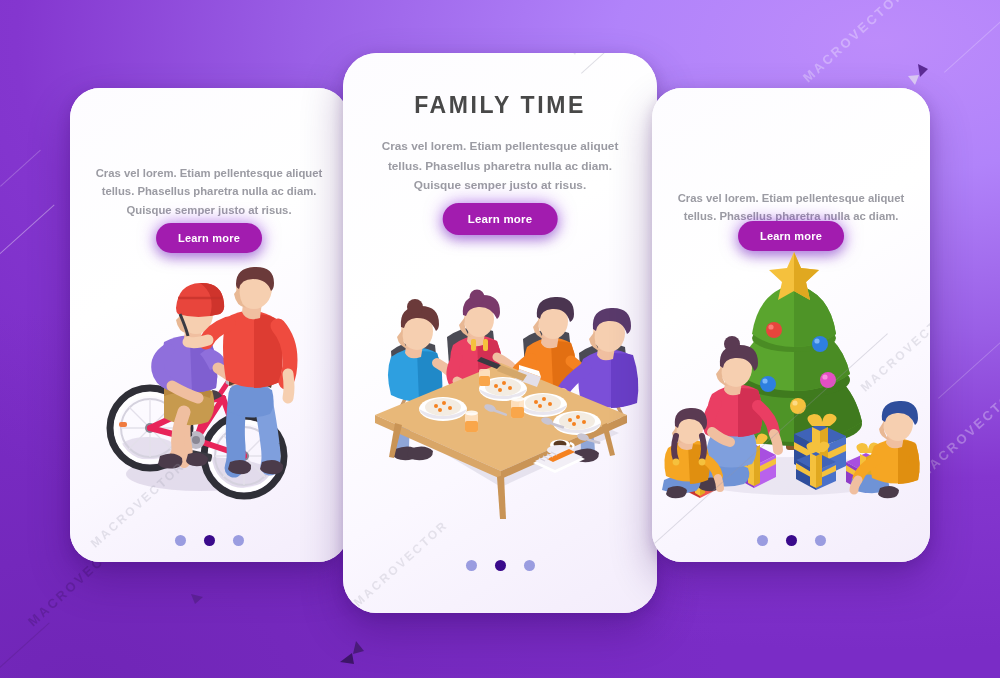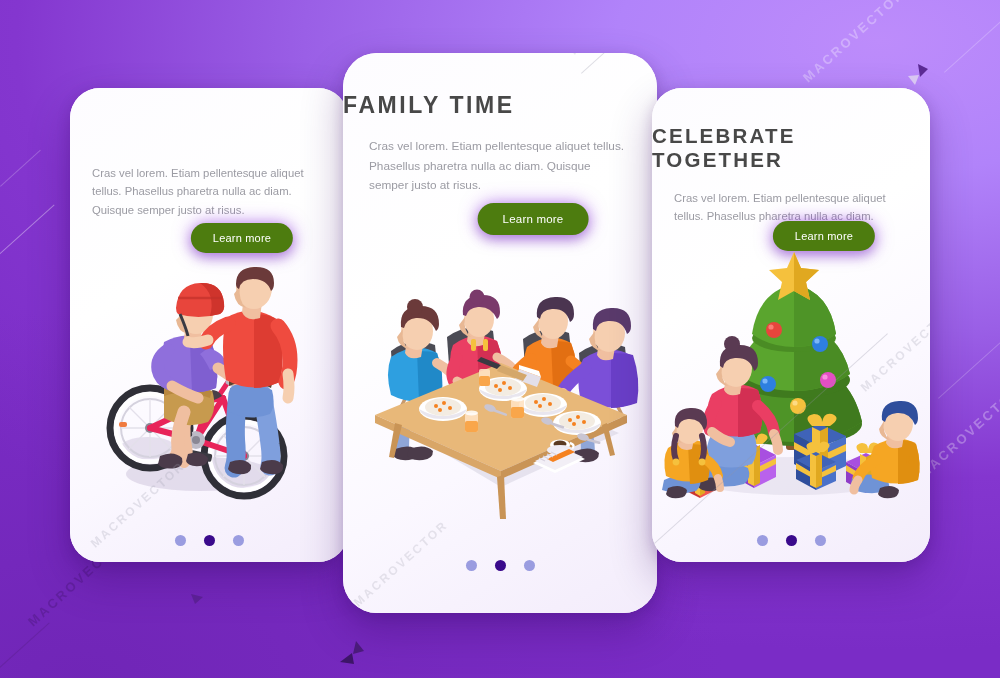"FAMILY TIME" .headline { text-align: none -> center }
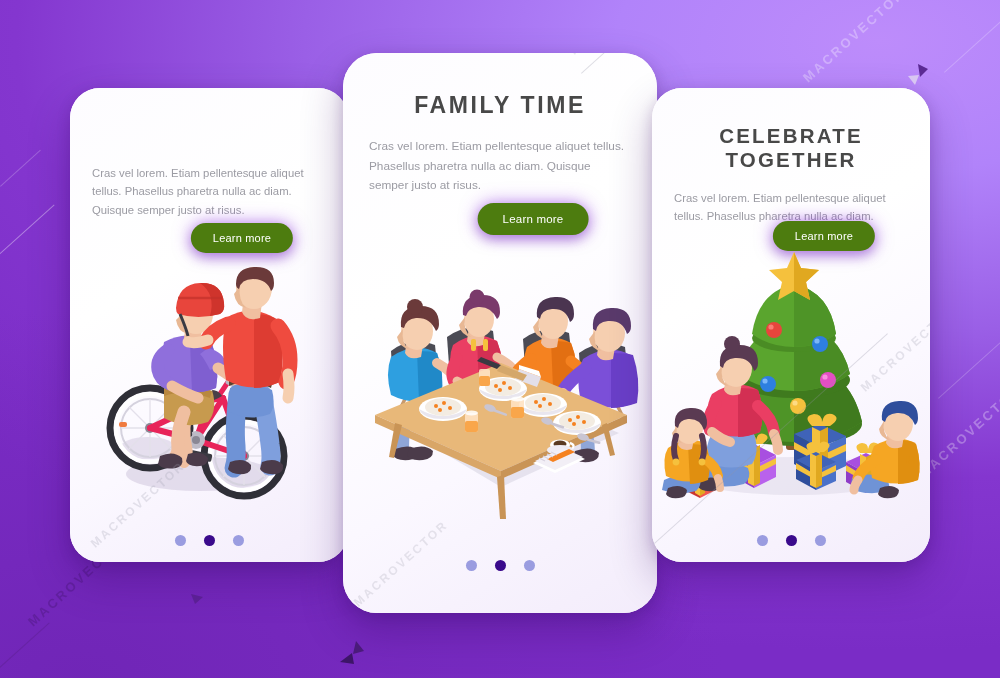"Cras vel lorem. Etiam pellentesque" .body-copy { font-weight: none -> bold; text-align: left -> center }
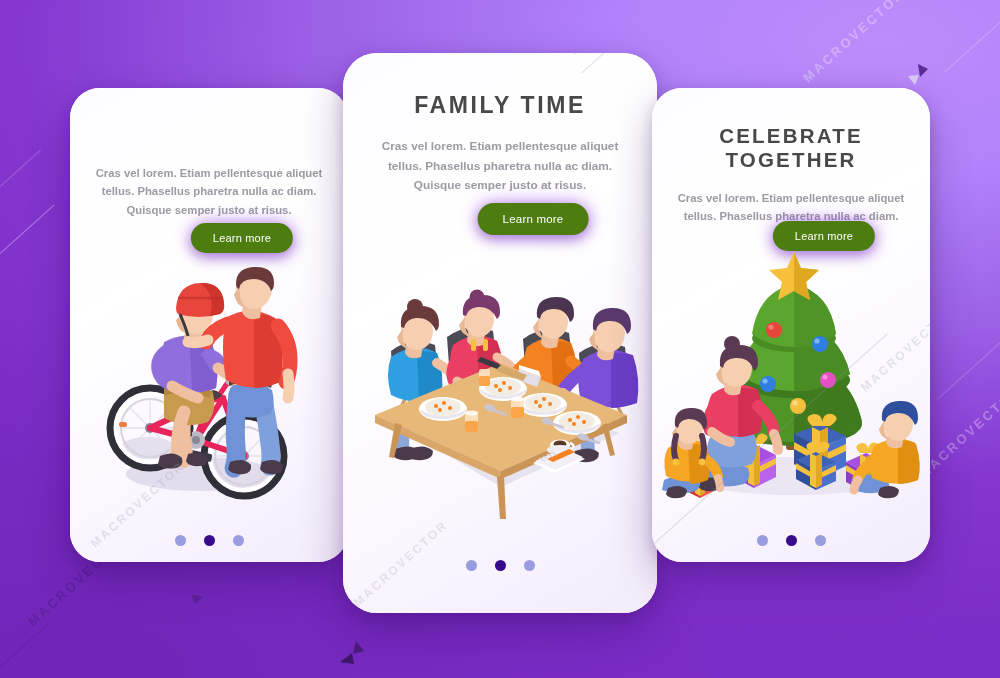"CELEBRATE TOGETHER" div.headline { html: <div>CELEBRATE TOGETHER</div> -> none }
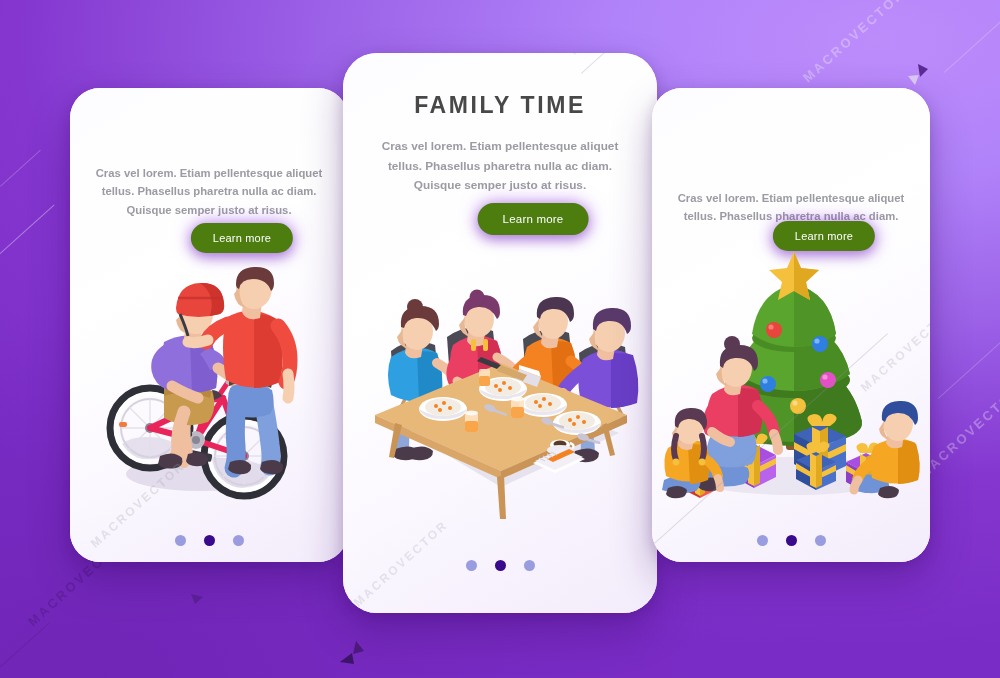"Learn more" .btn { background: #4d7c0f -> #a21caf; font-weight: 400 -> 700; margin-left: 33px -> none }
